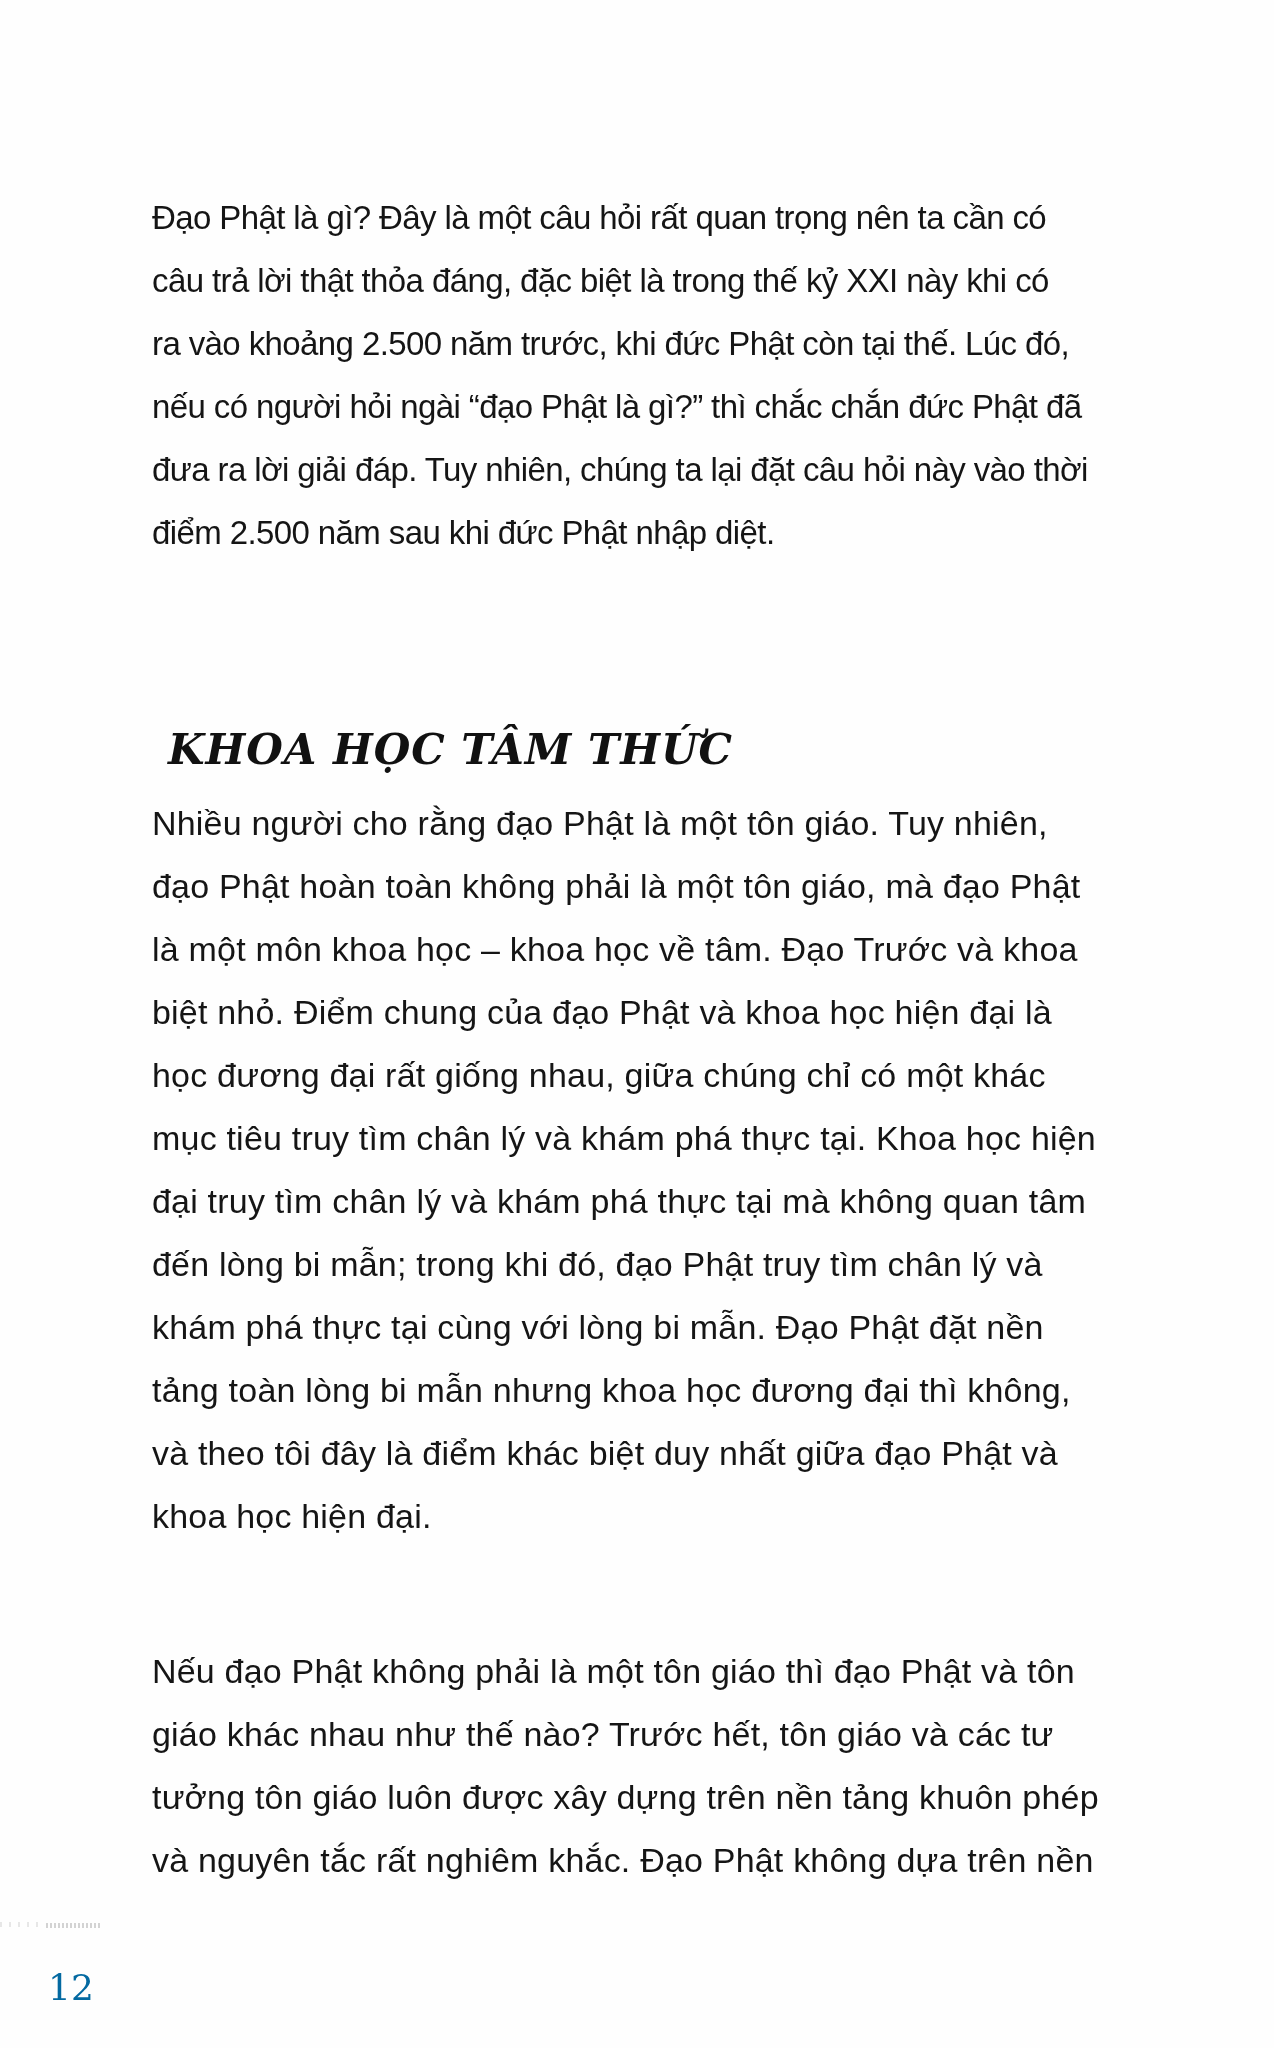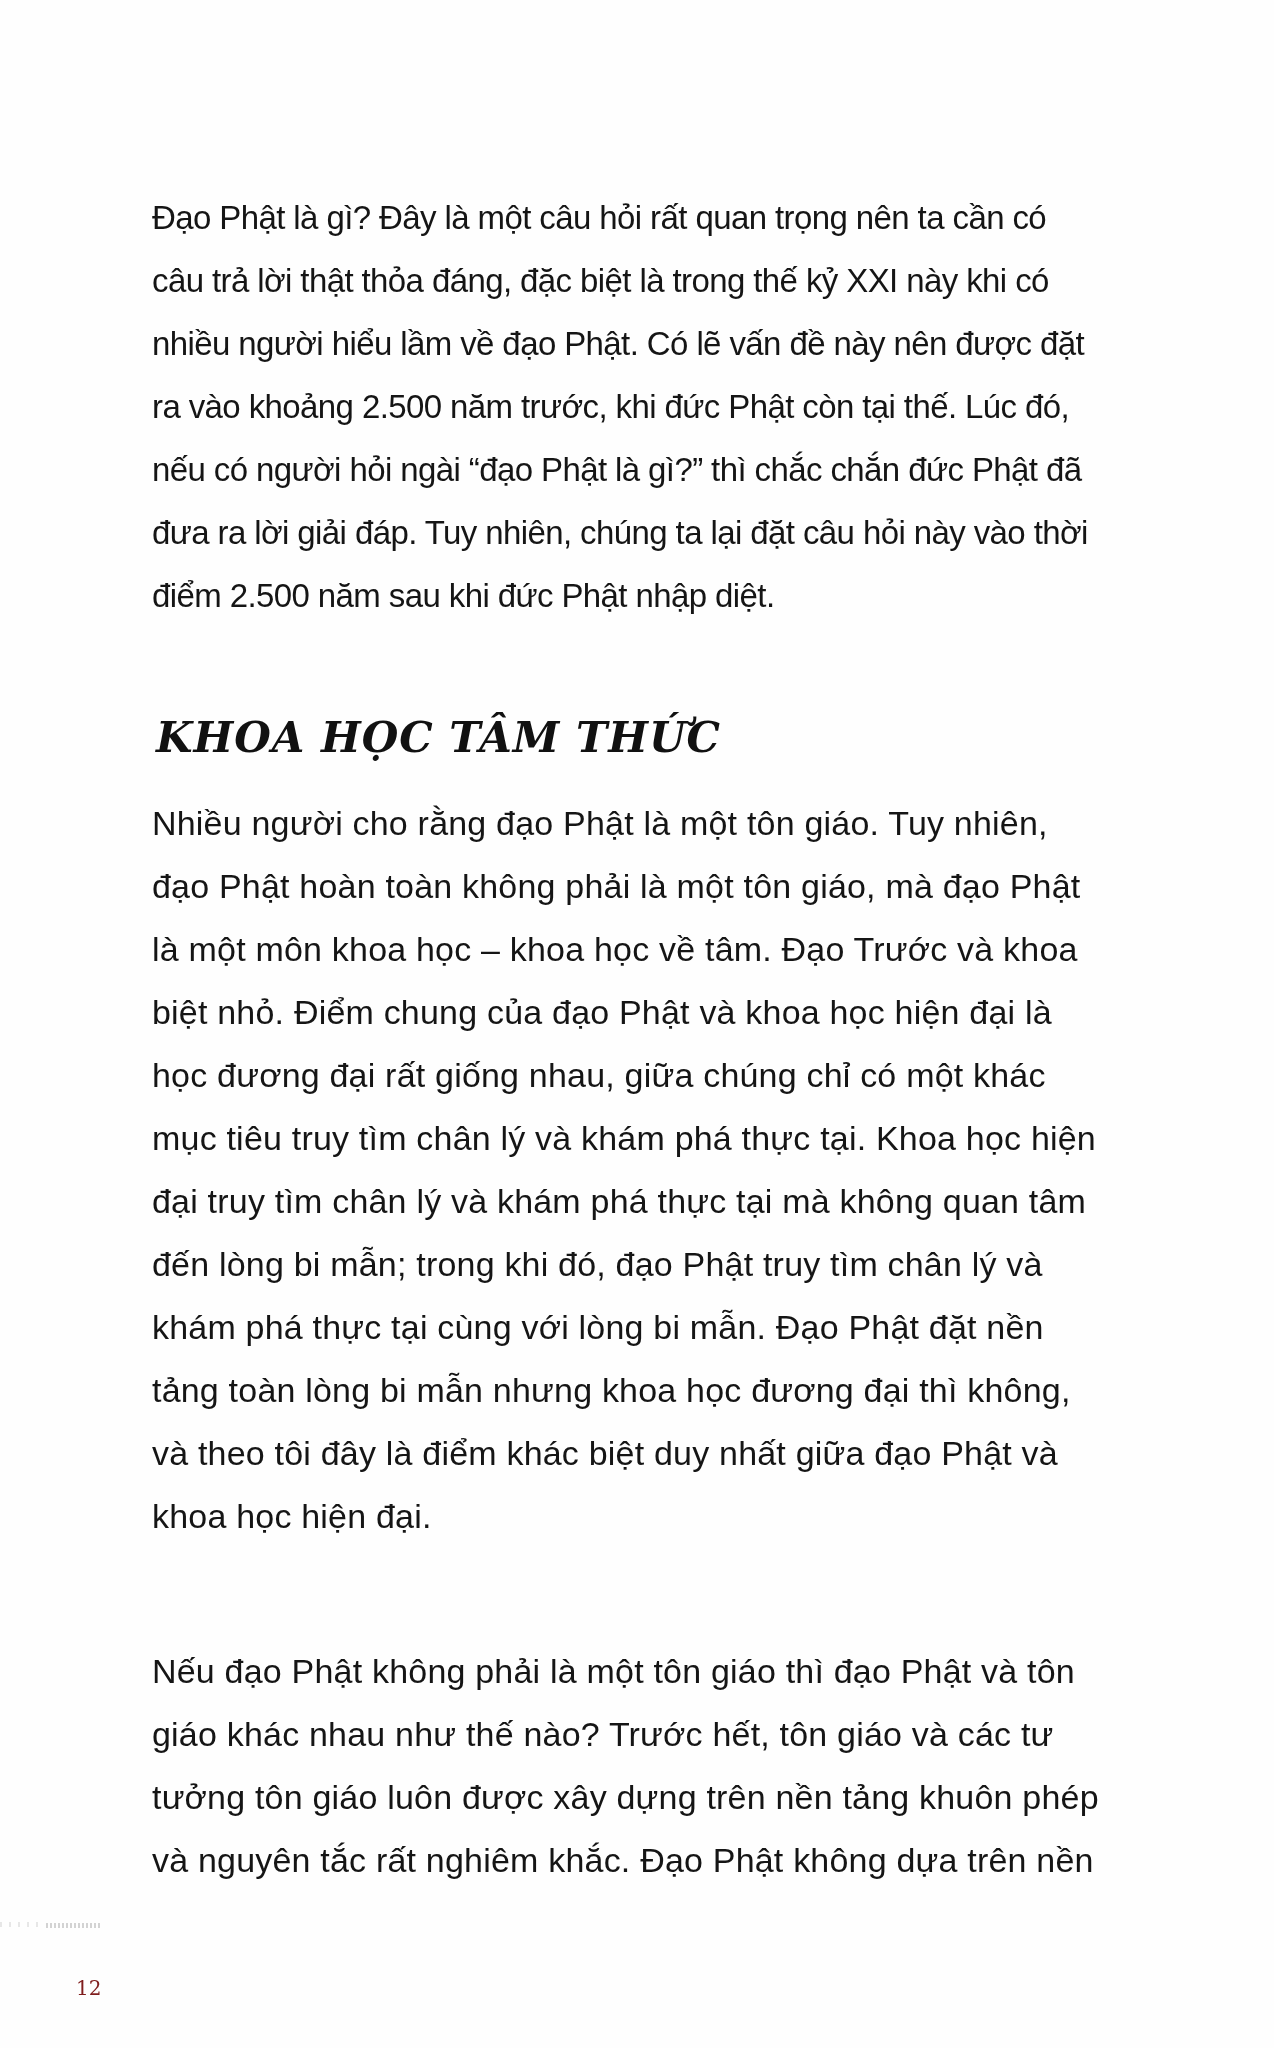"nhiều người hiểu lầm về" span.line { html: <span>nhiều người hiểu lầm về đạo Phật. Có lẽ vấn đề này nên được đặt</span> -> none }
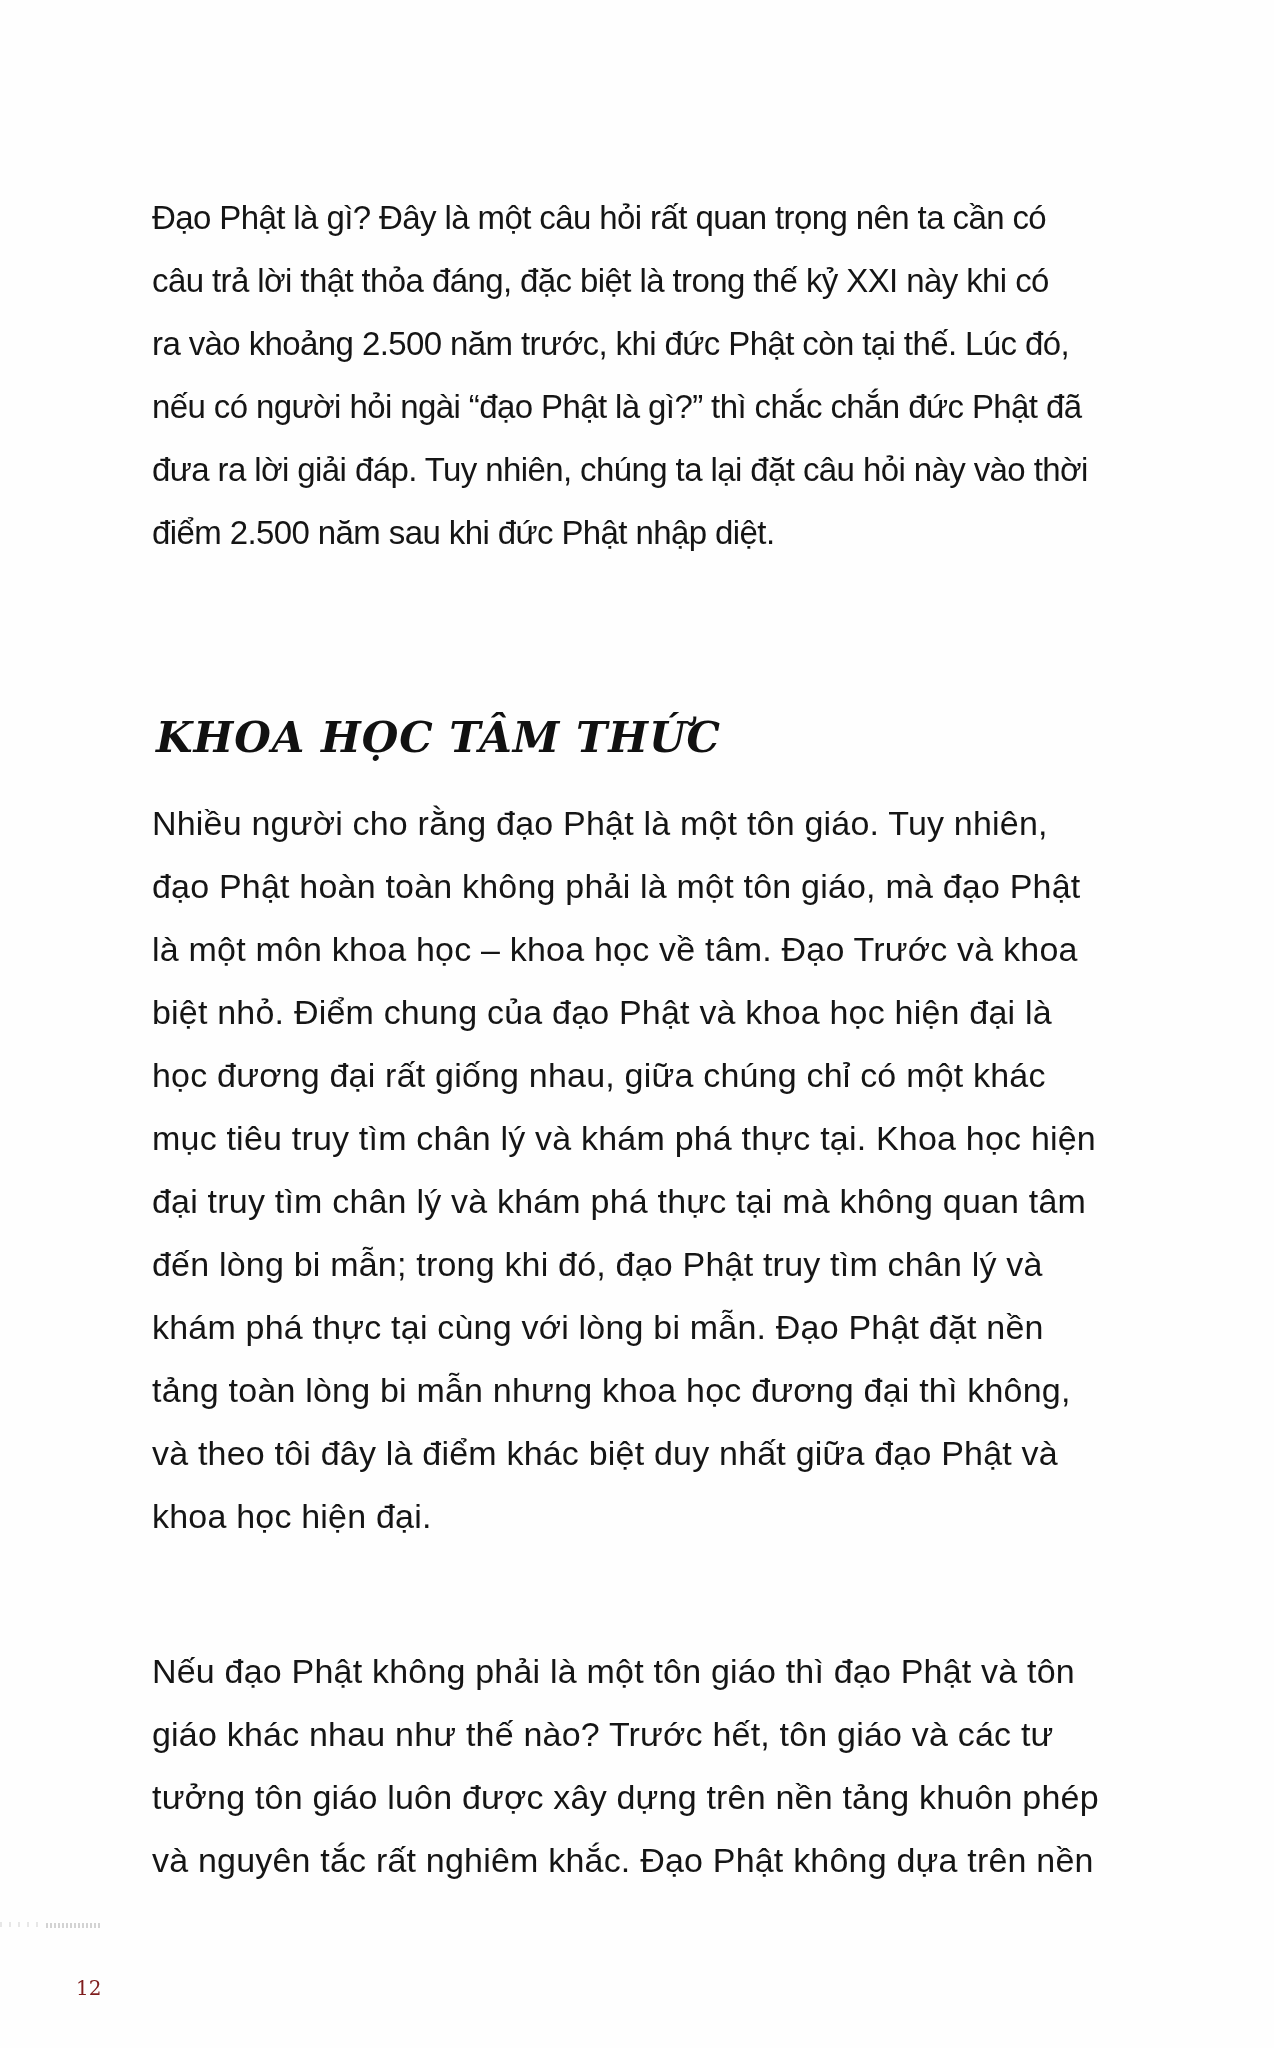"KHOA HỌC TÂM THỨC" .heading { margin: 0 -> 12px }
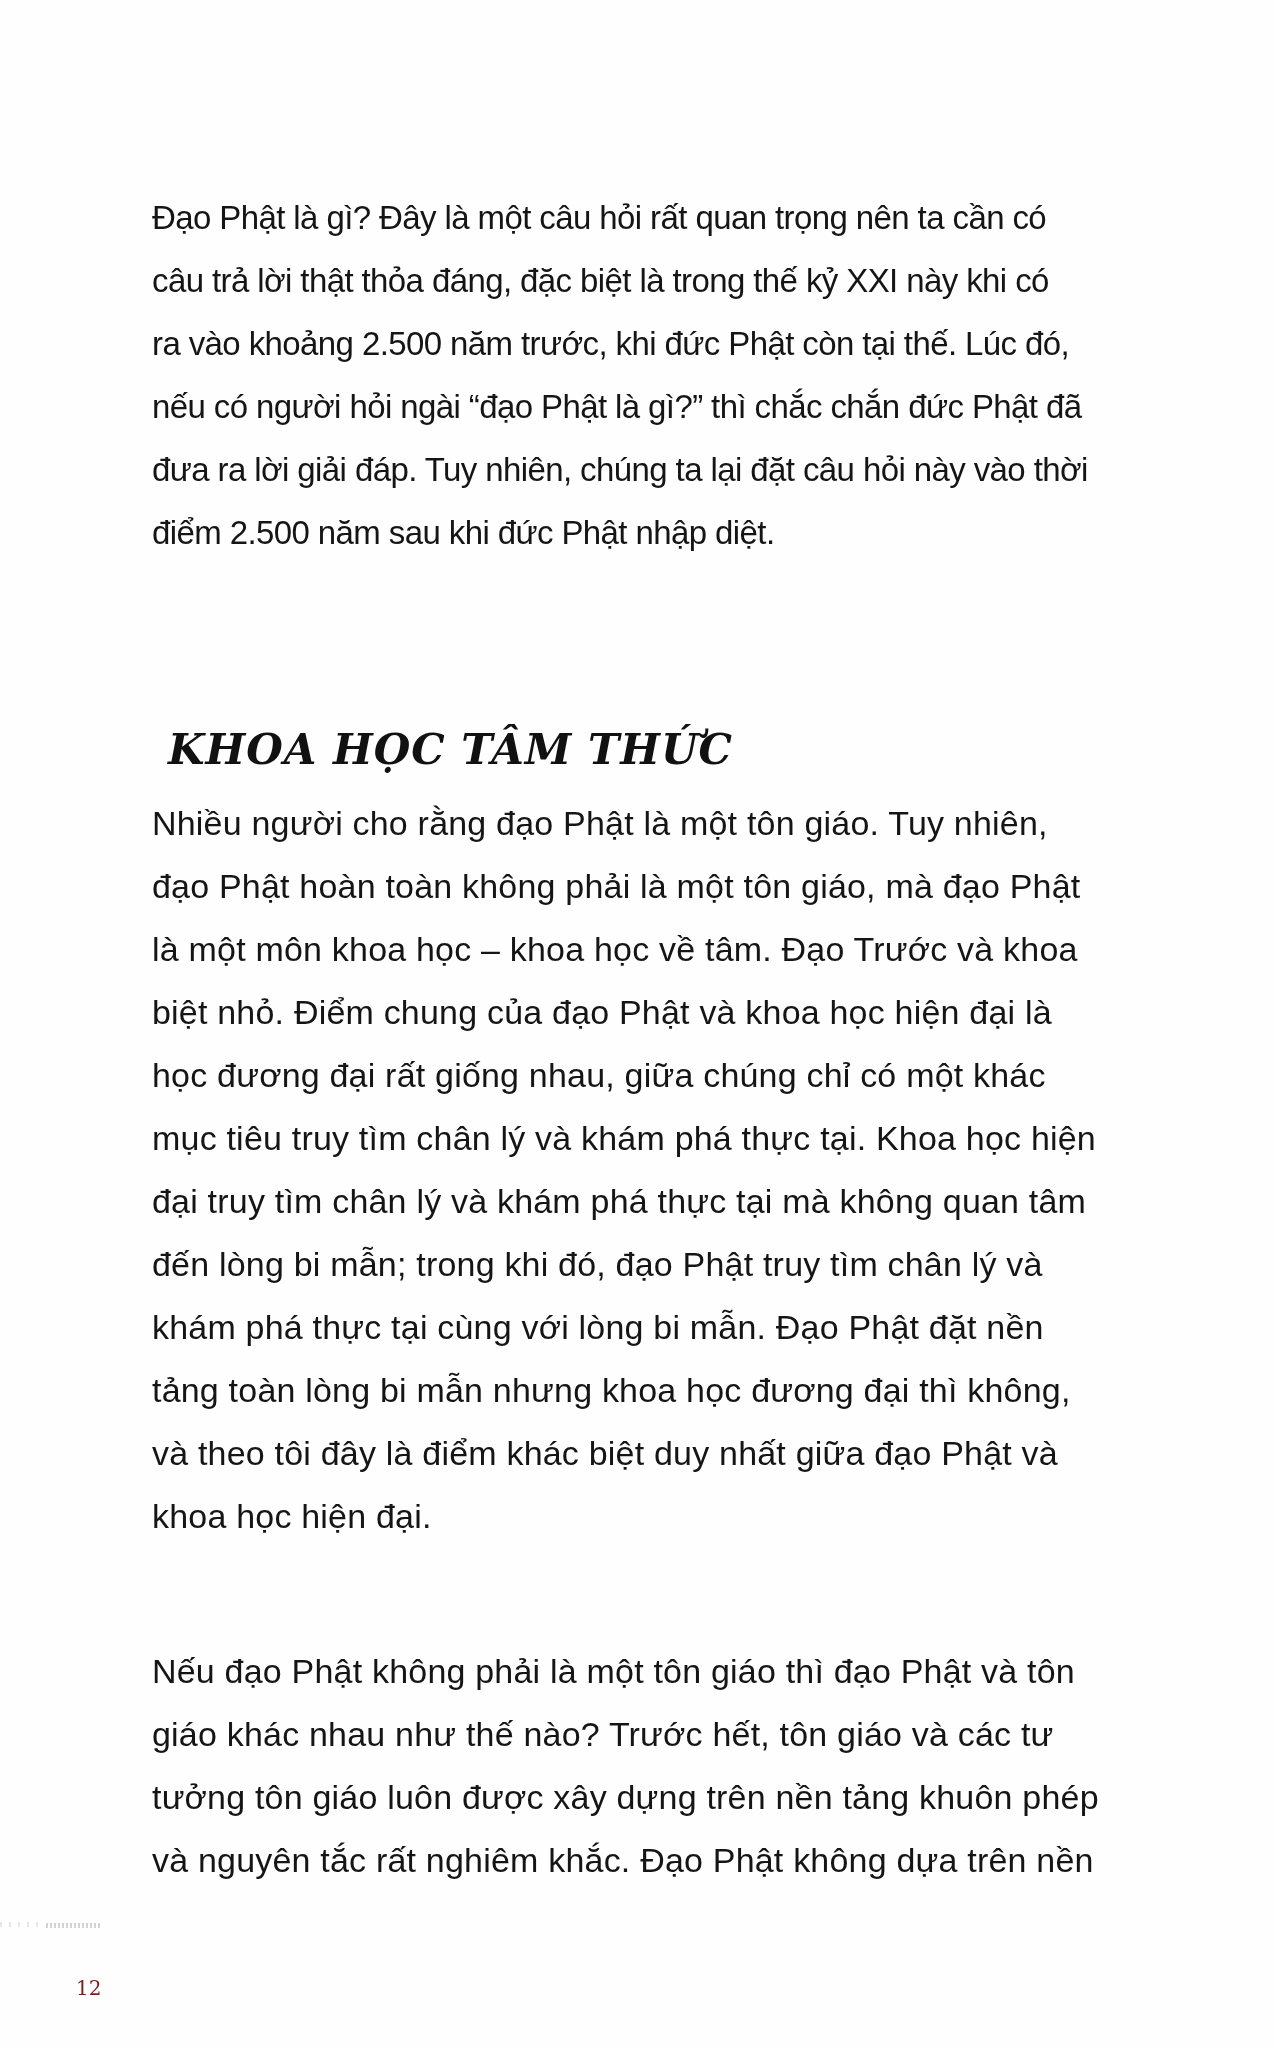"12" .page-number { color: #7f1d1d -> #0369a1; font-size: 20px -> 36px; left: 76px -> 48px }
